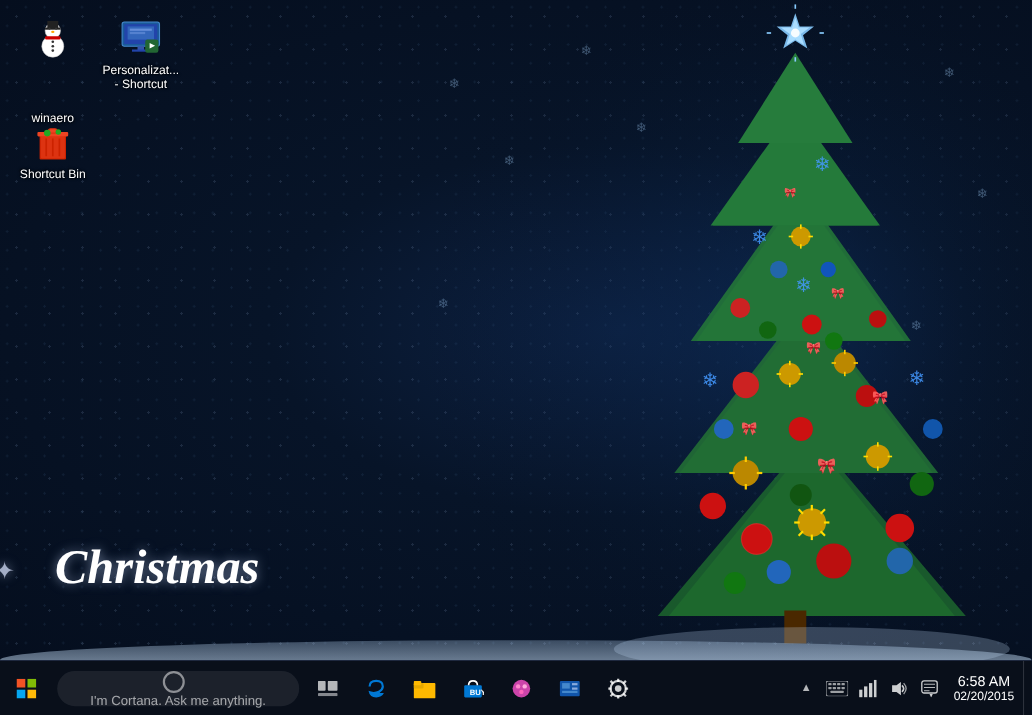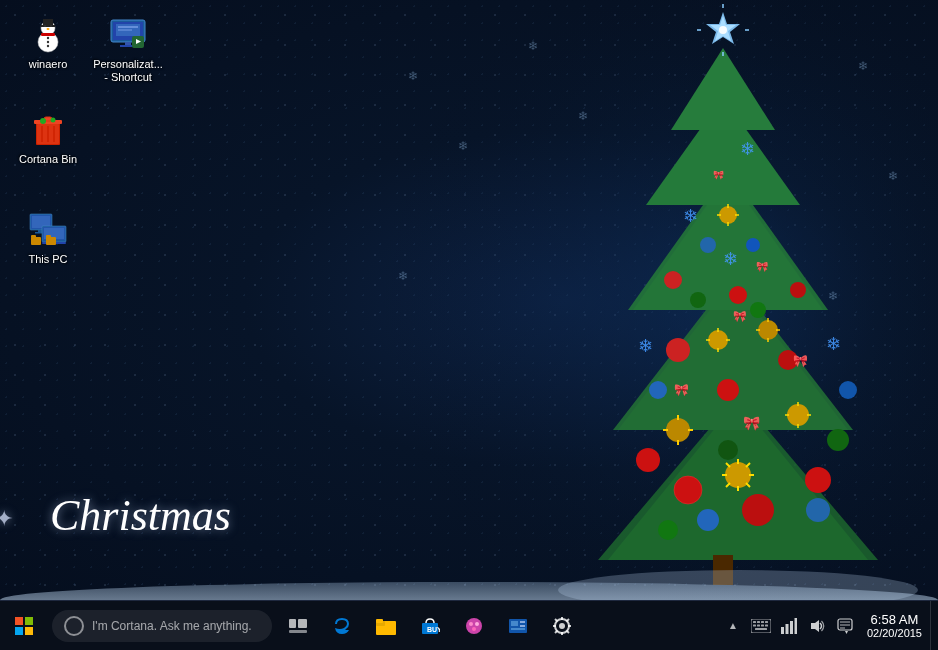"winaero" div.desktop-icon { gap: none -> 44px }
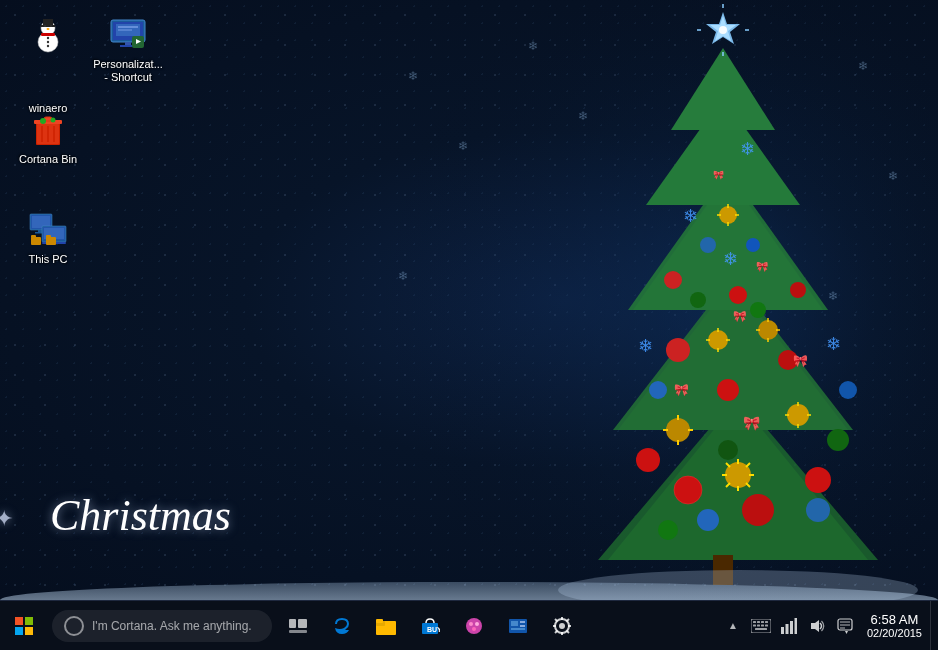"Cortana Bin" span.icon-label { text: Cortana -> Shortcut }
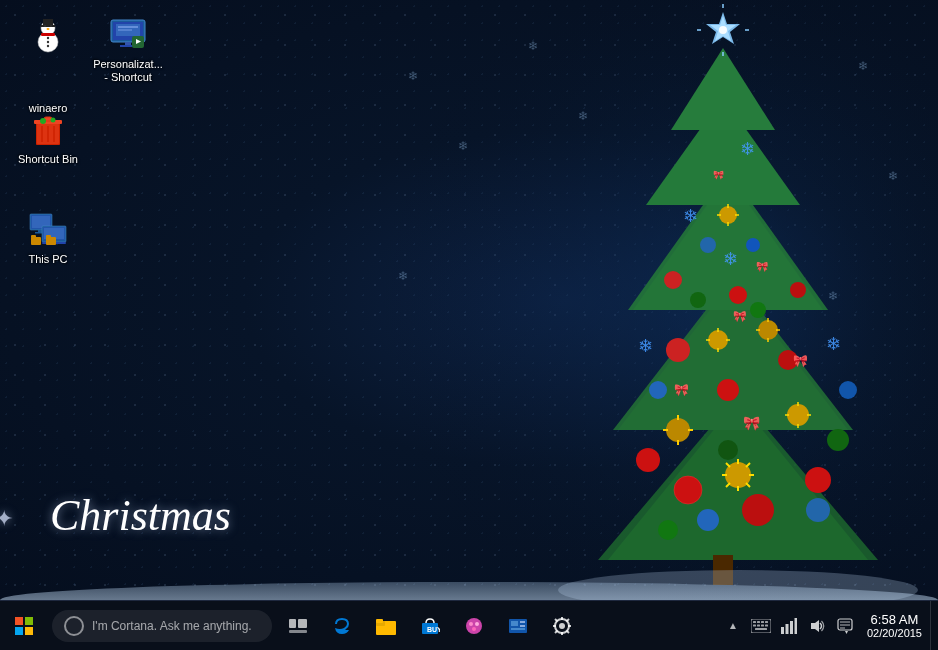"This PC" div.desktop-icon { html: <div> <div> <svg> <rect></rect> <rect></rect> <rect></rect> <rect></rect> <rect></rect> <rect></rect> <rect></rect> <rect></rect> <rect></rect> <rect></rect> <rect></rect> <rect></rect> <rect></rect> </svg> </div> <span>This PC</span> </div> -> none }
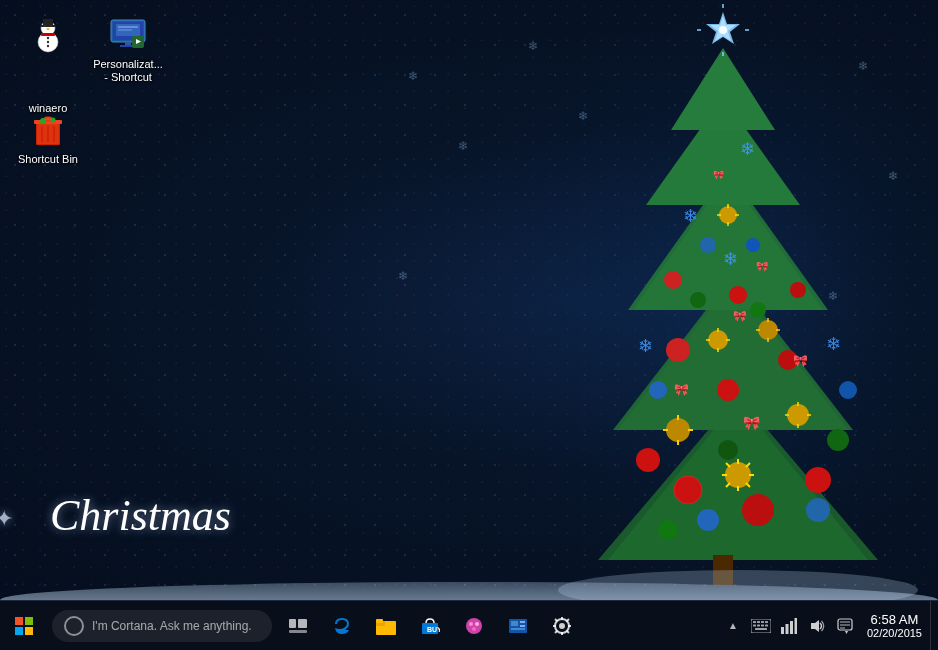"Christmas" #merry-christmas .christmas { font-weight: normal -> bold }
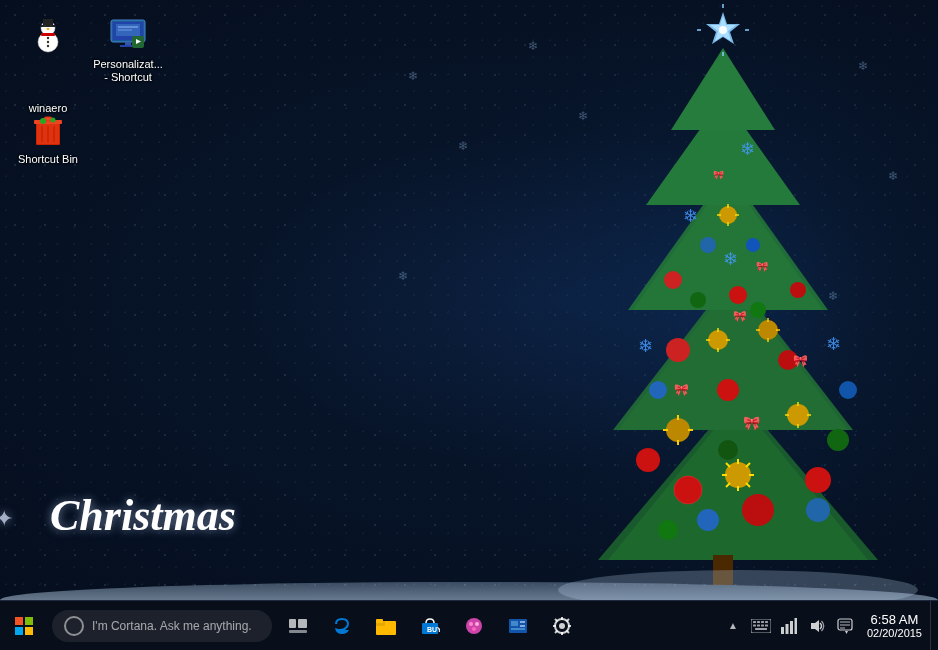"I'm Cortana. Ask me anything." #cortana { flex-direction: none -> column }
